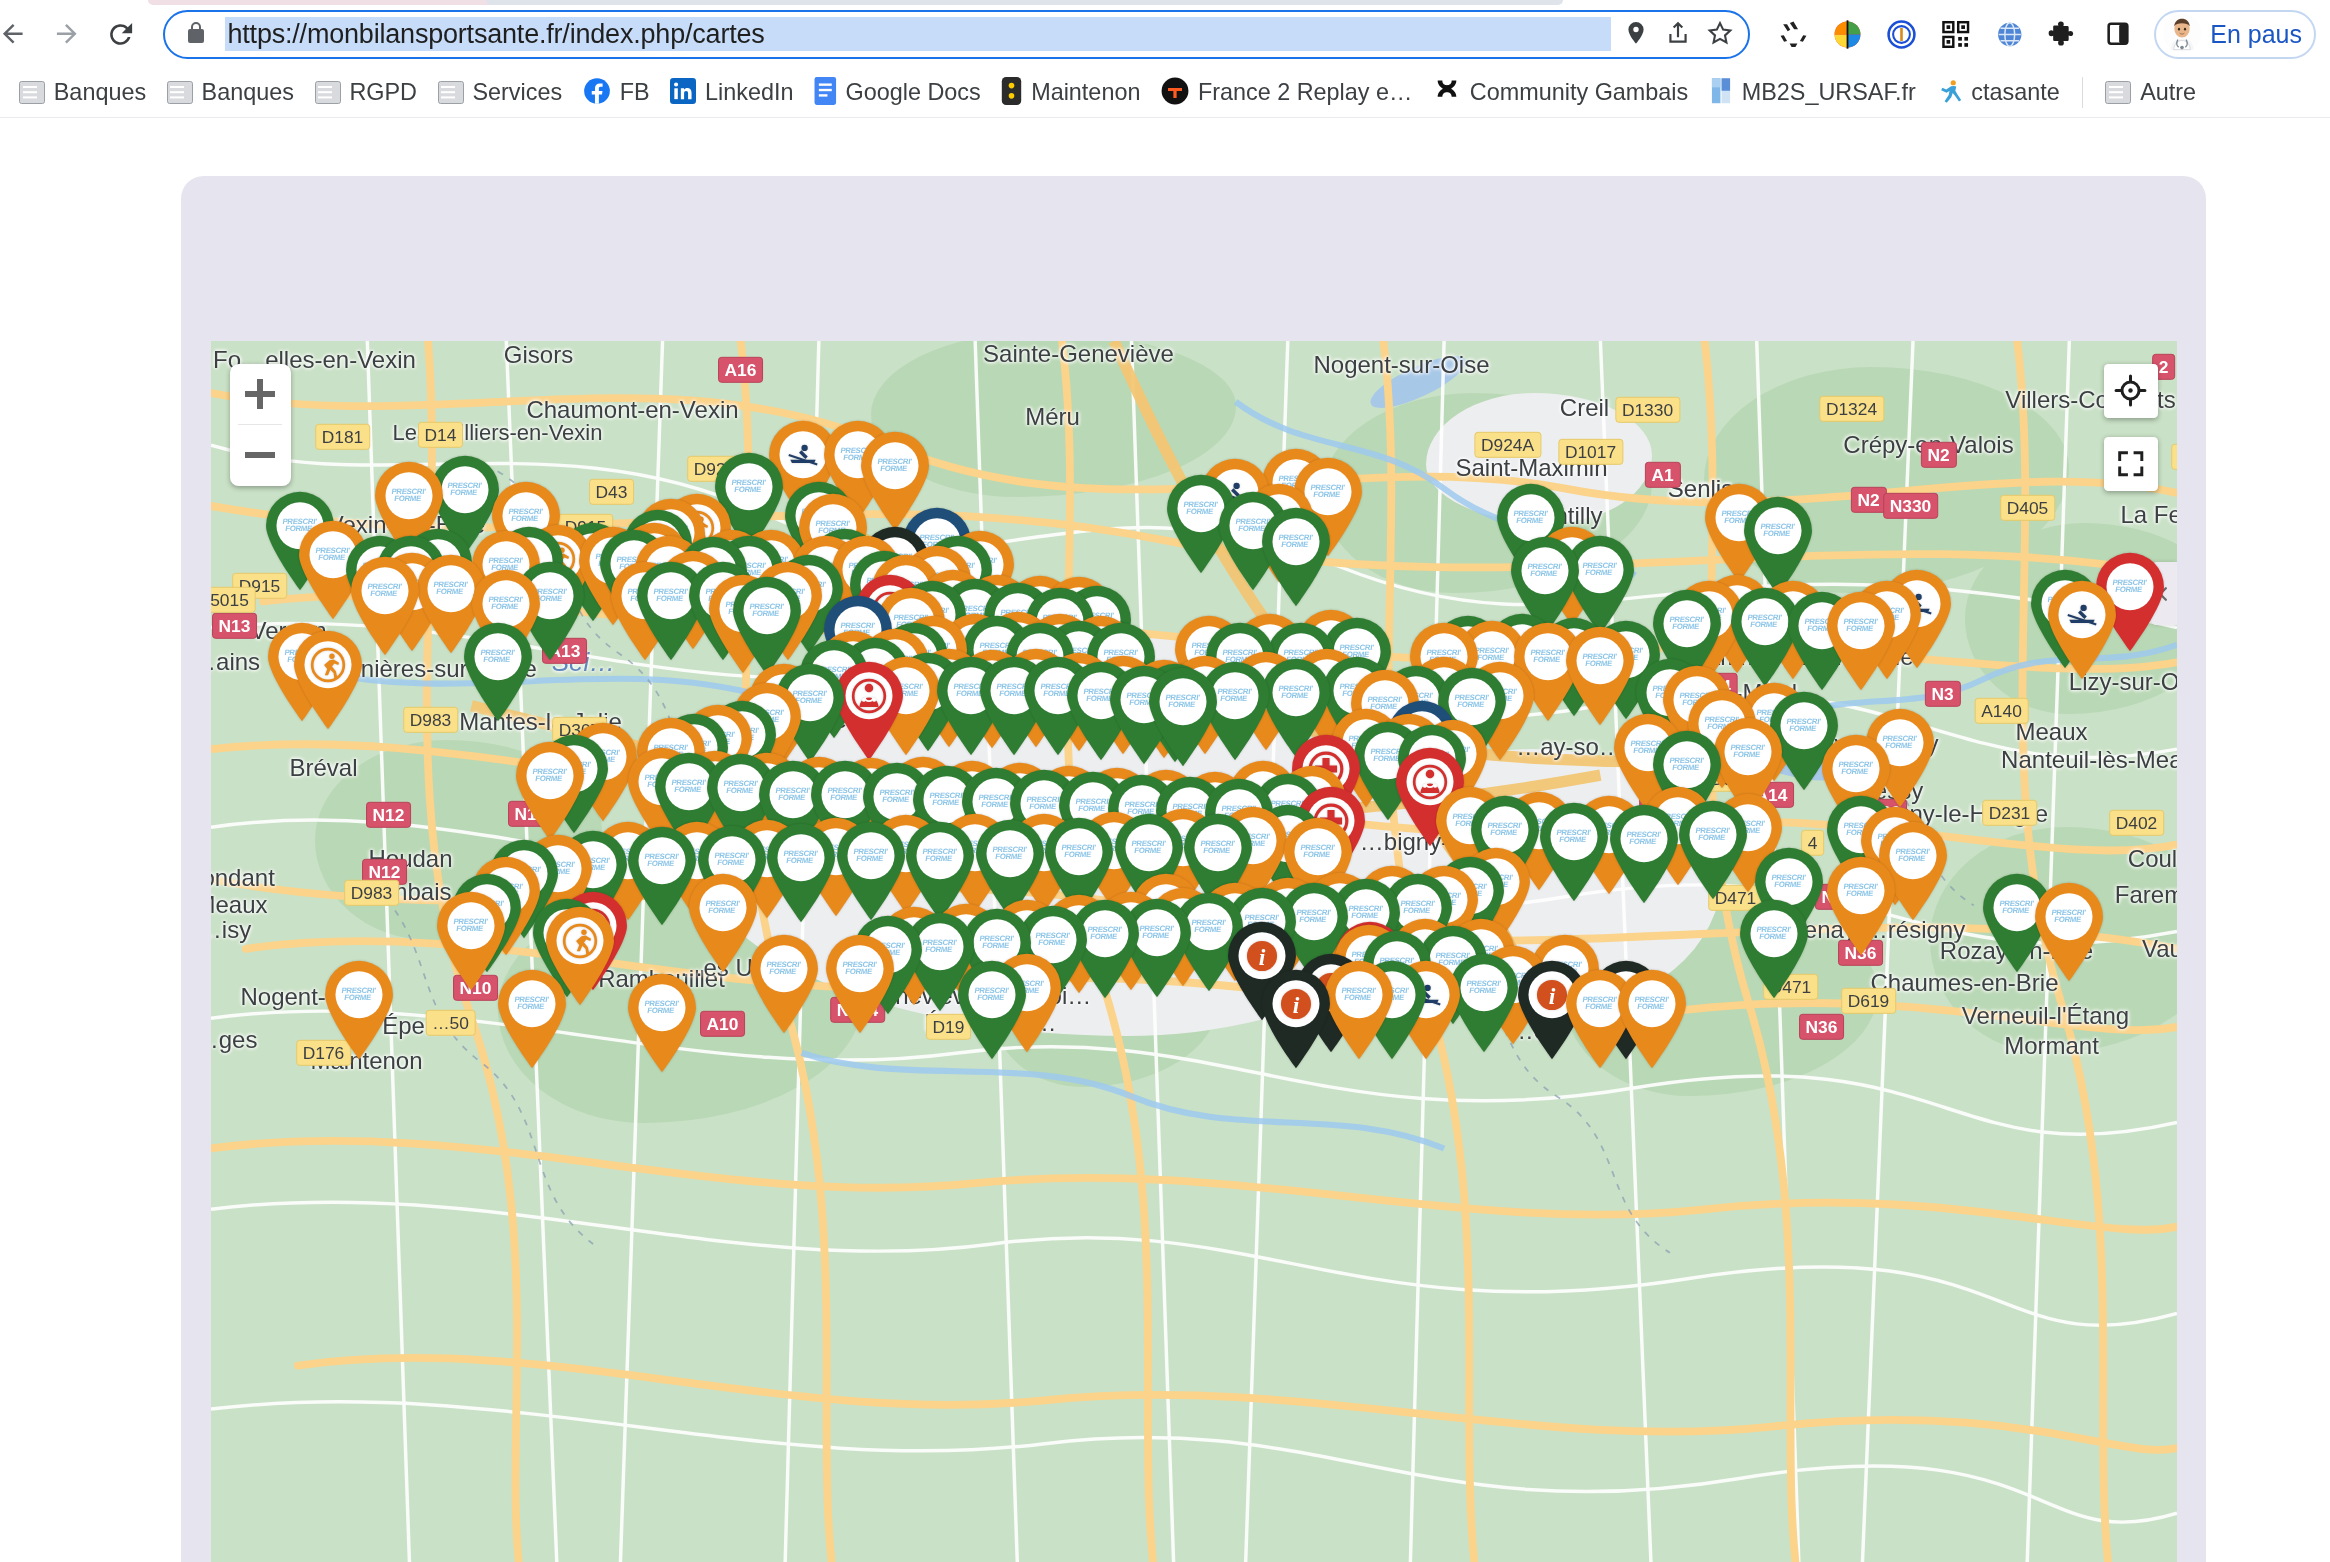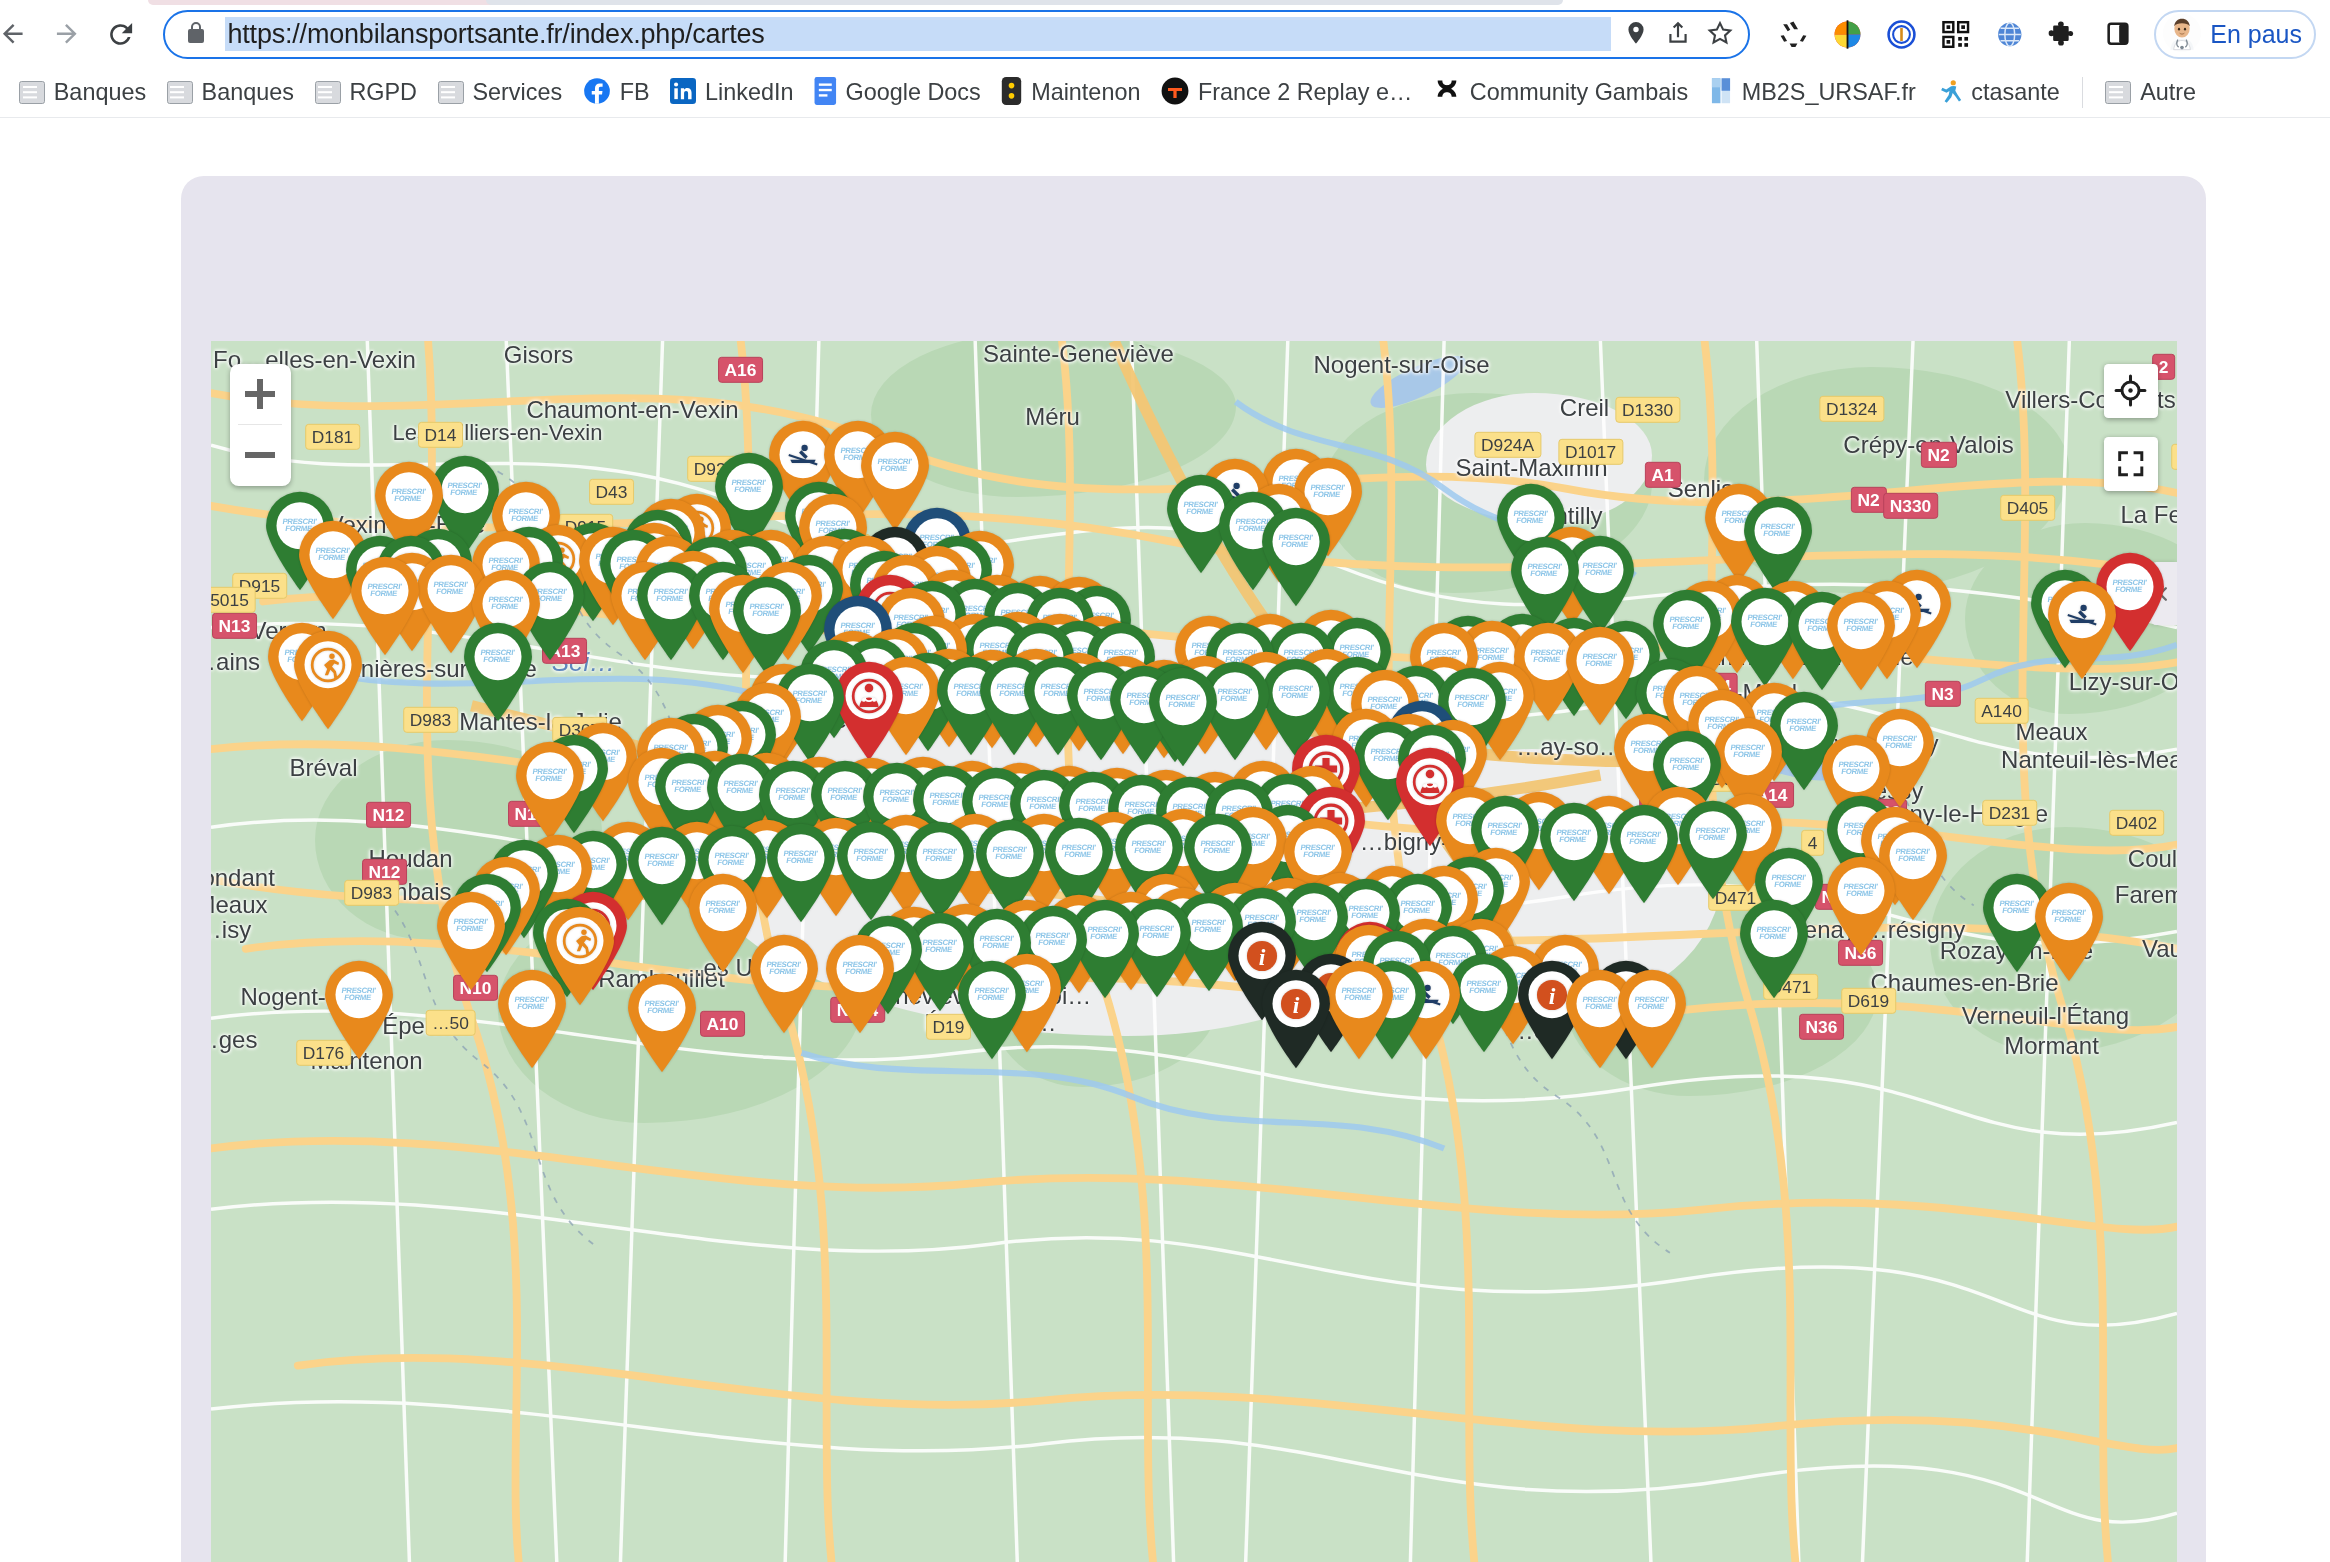"D181" div.shield { left: 122px -> 132px }
